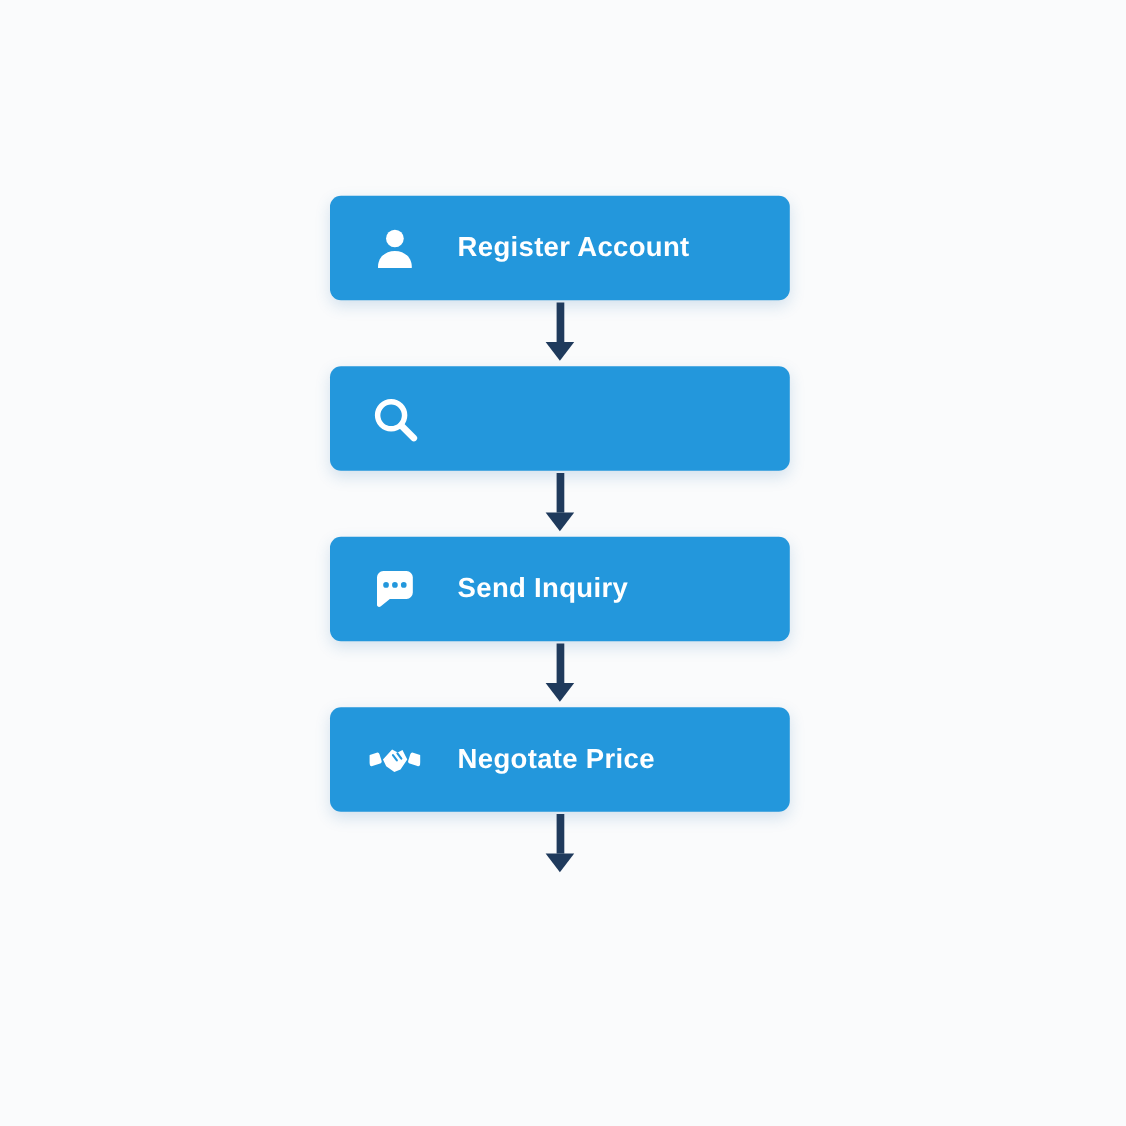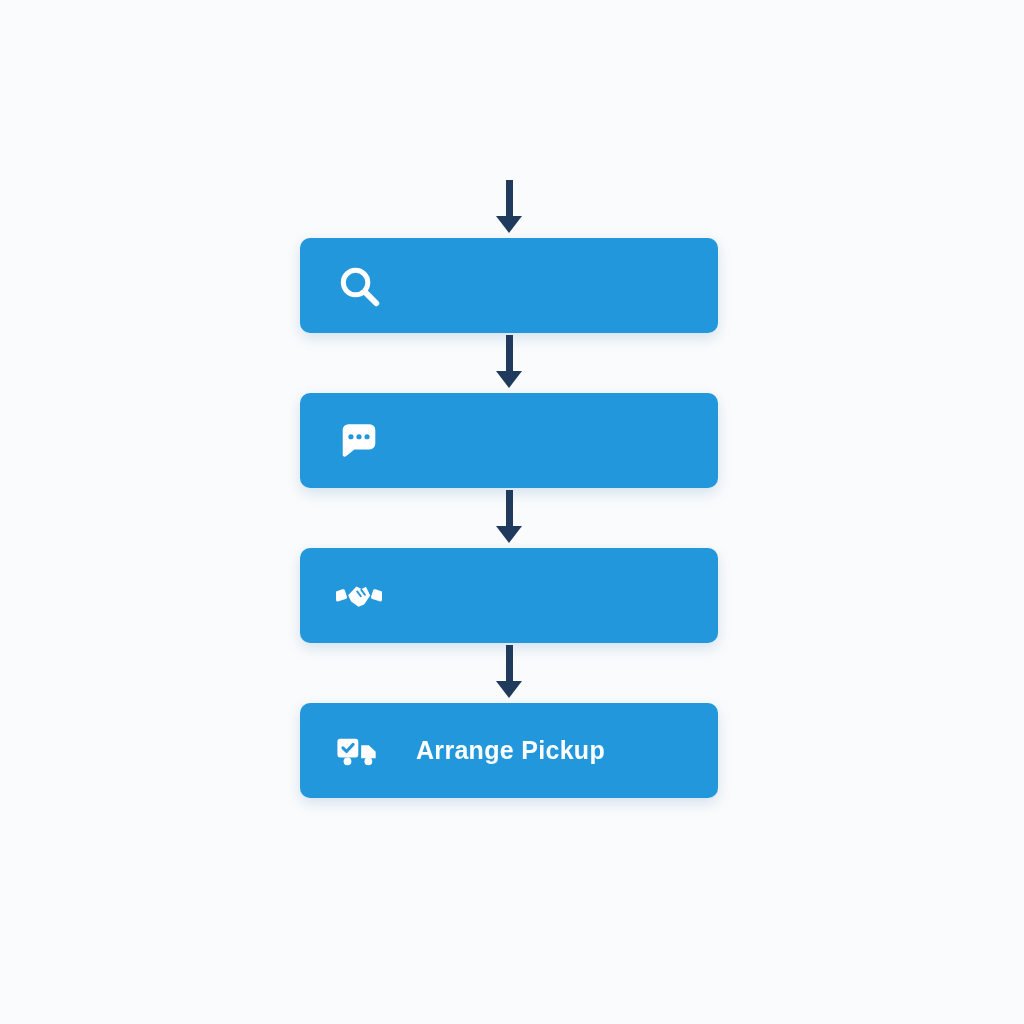"Register Account" div.step-box { html: none -> <div> <span> <svg> <circle></circle> <path></path> </svg> </span> <span>Register Account</span> </div> }
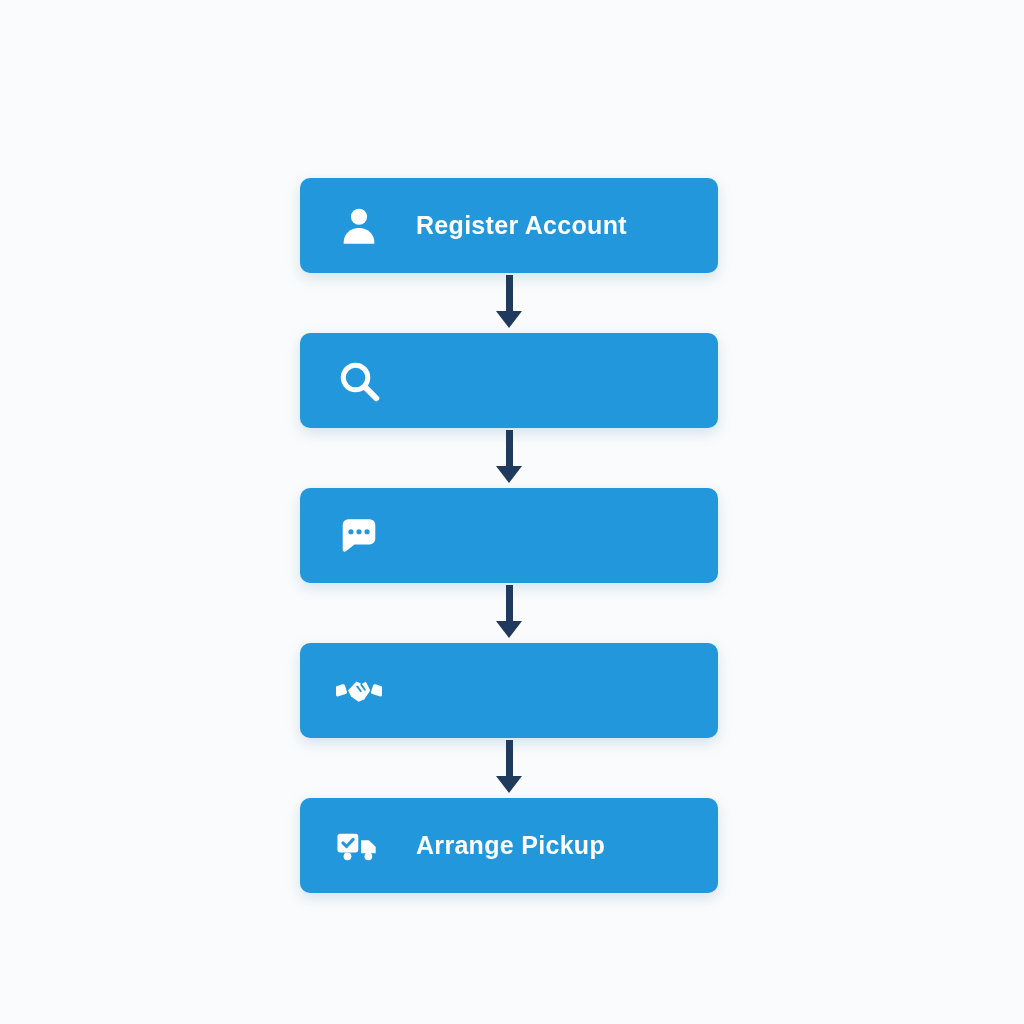"Send Inquiry" span.label { html: none -> <span>Send Inquiry</span> }
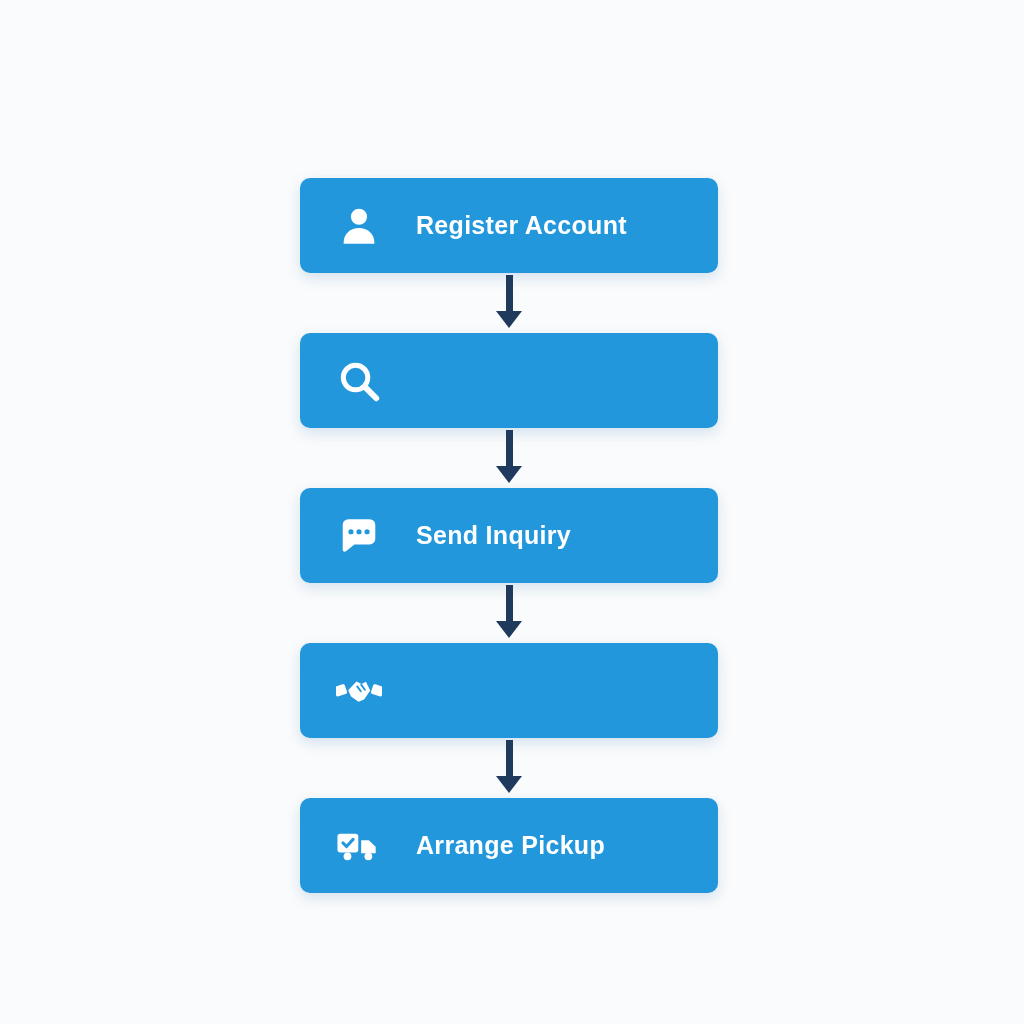"Negotate Price" span.label { html: none -> <span>Negotate Price</span> }
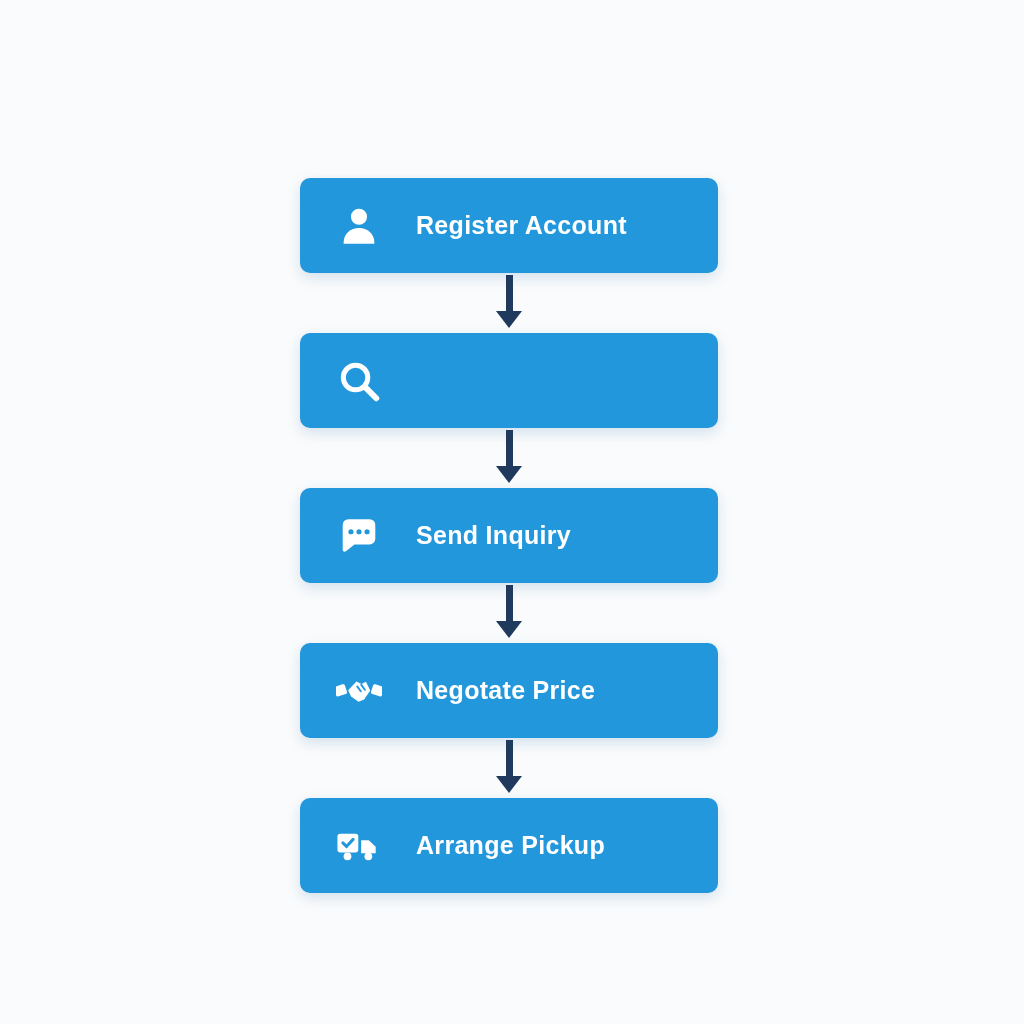"Arrange Pickup" div.step-box { html: <div> <span> <svg> <g> <rect></rect> <path></path> <circle></circle> <circle></circle> </g> <path></path> </svg> </span> <span>Arrange Pickup</span> </div> -> none }
